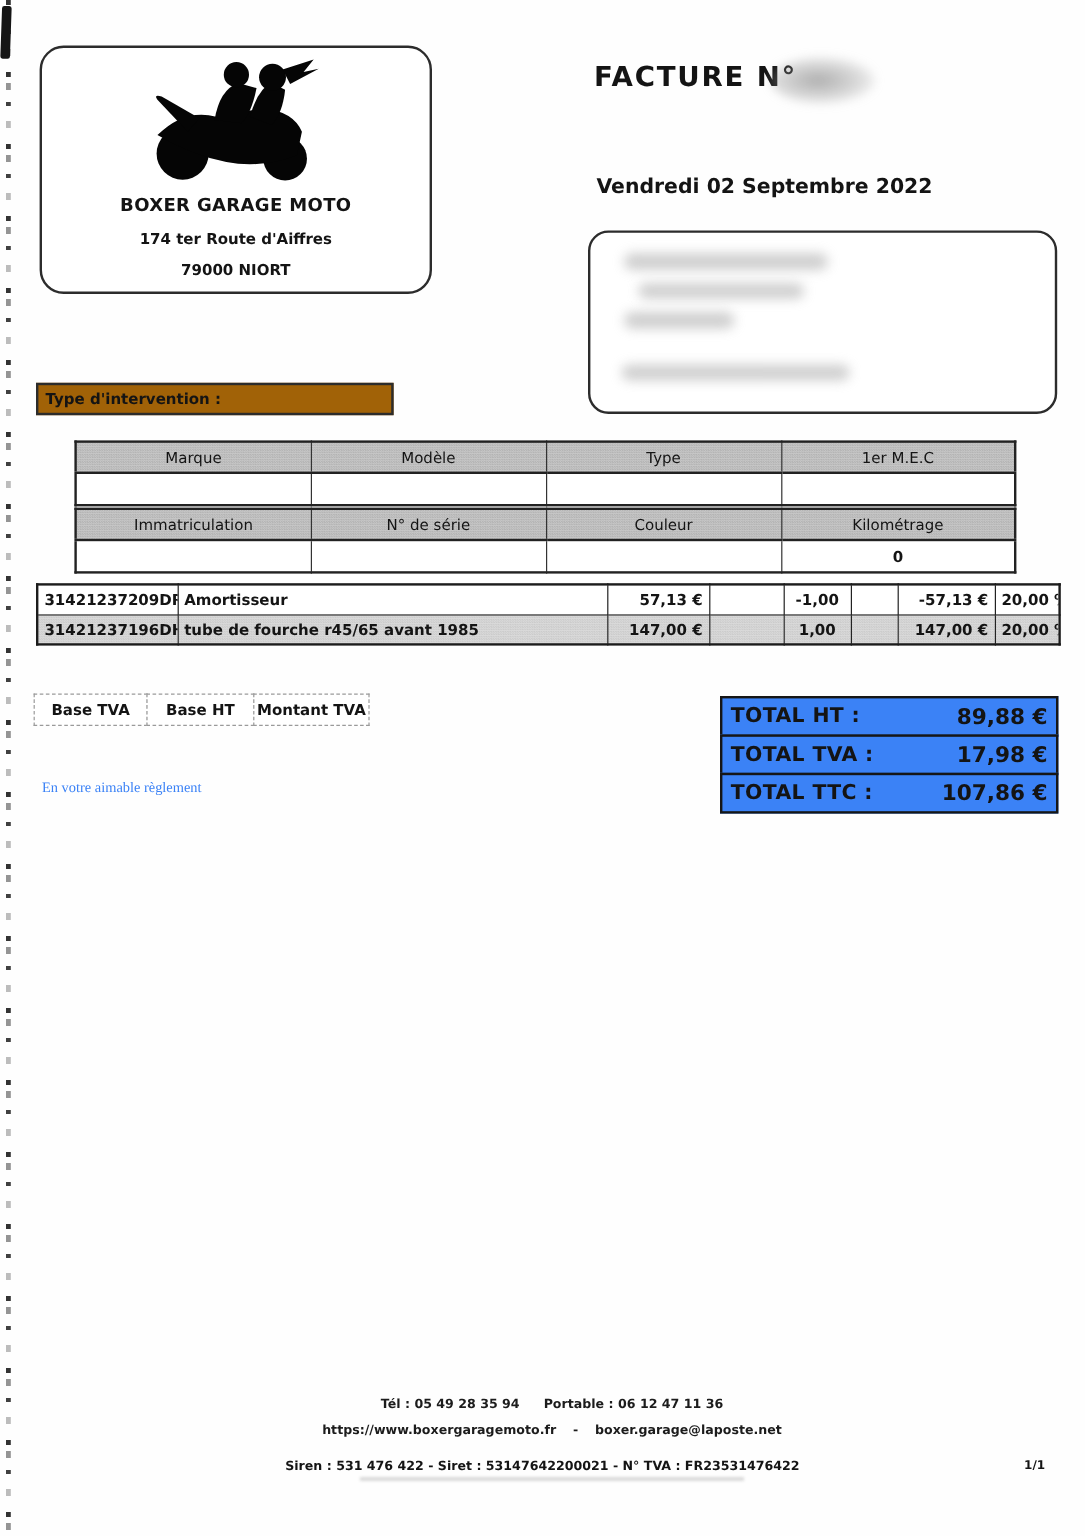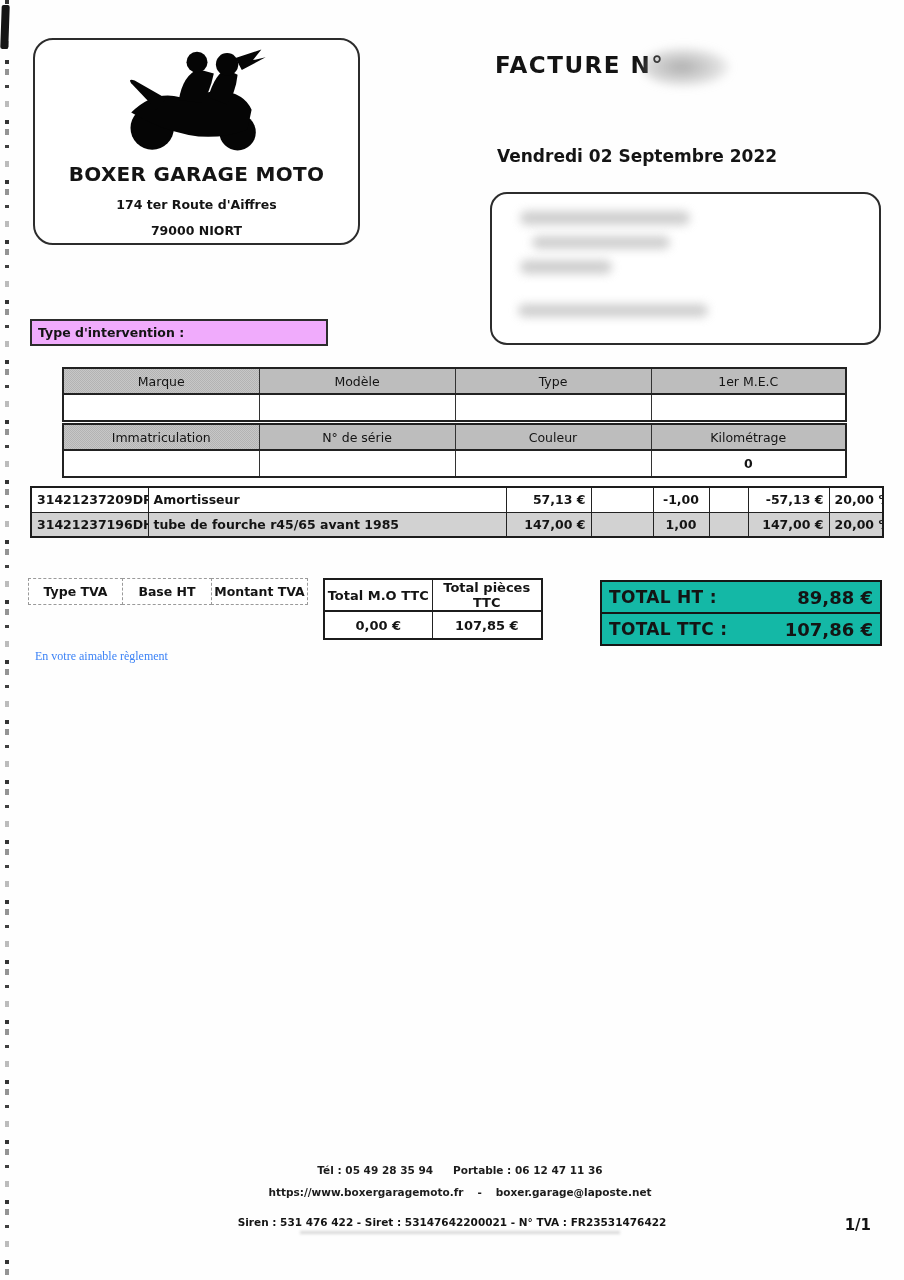"BOXER GARAGE MOTO" .company-name { font-size: 20px -> 15px }
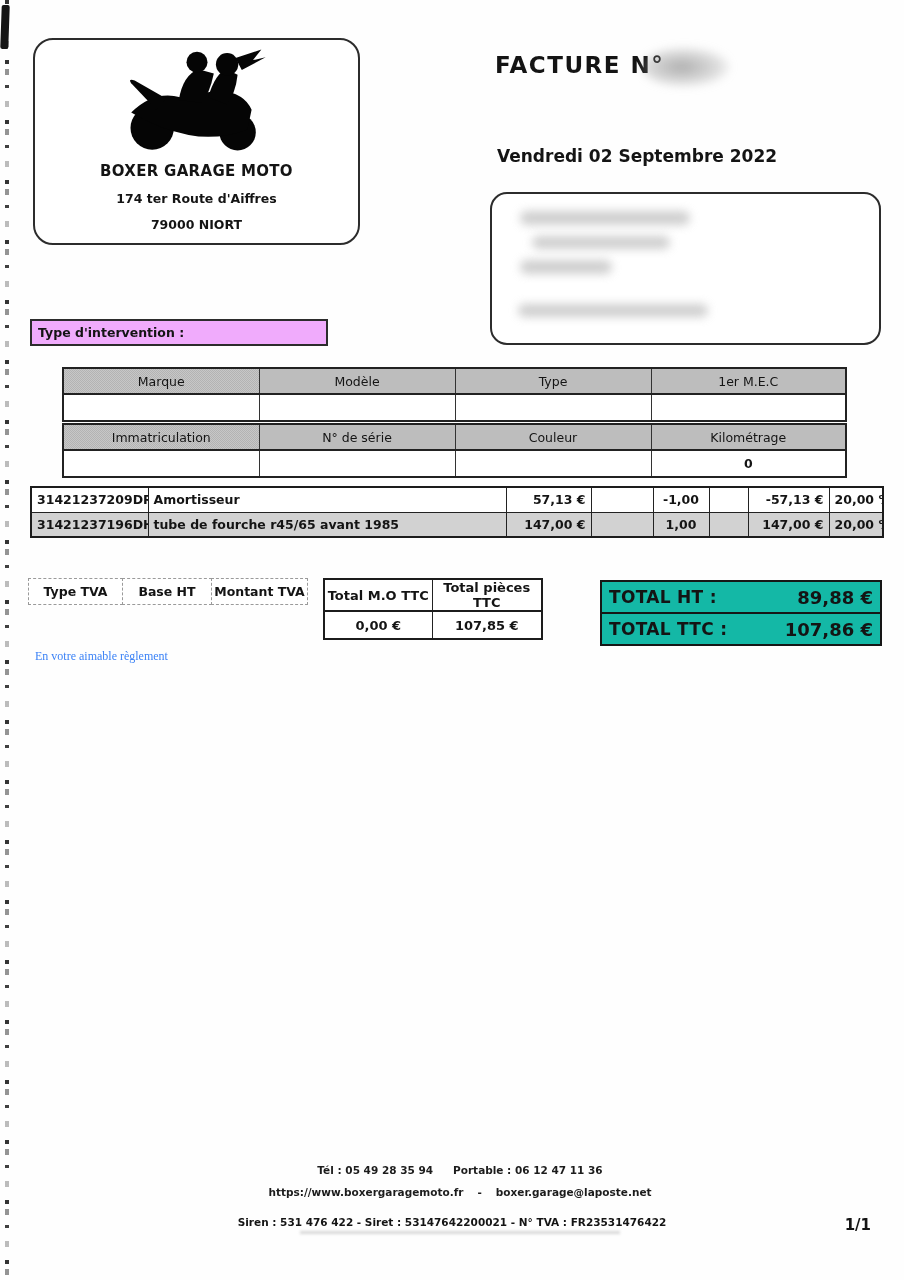"Type d'intervention :" .intervention-box { background: #f0abfc -> #a16207 }
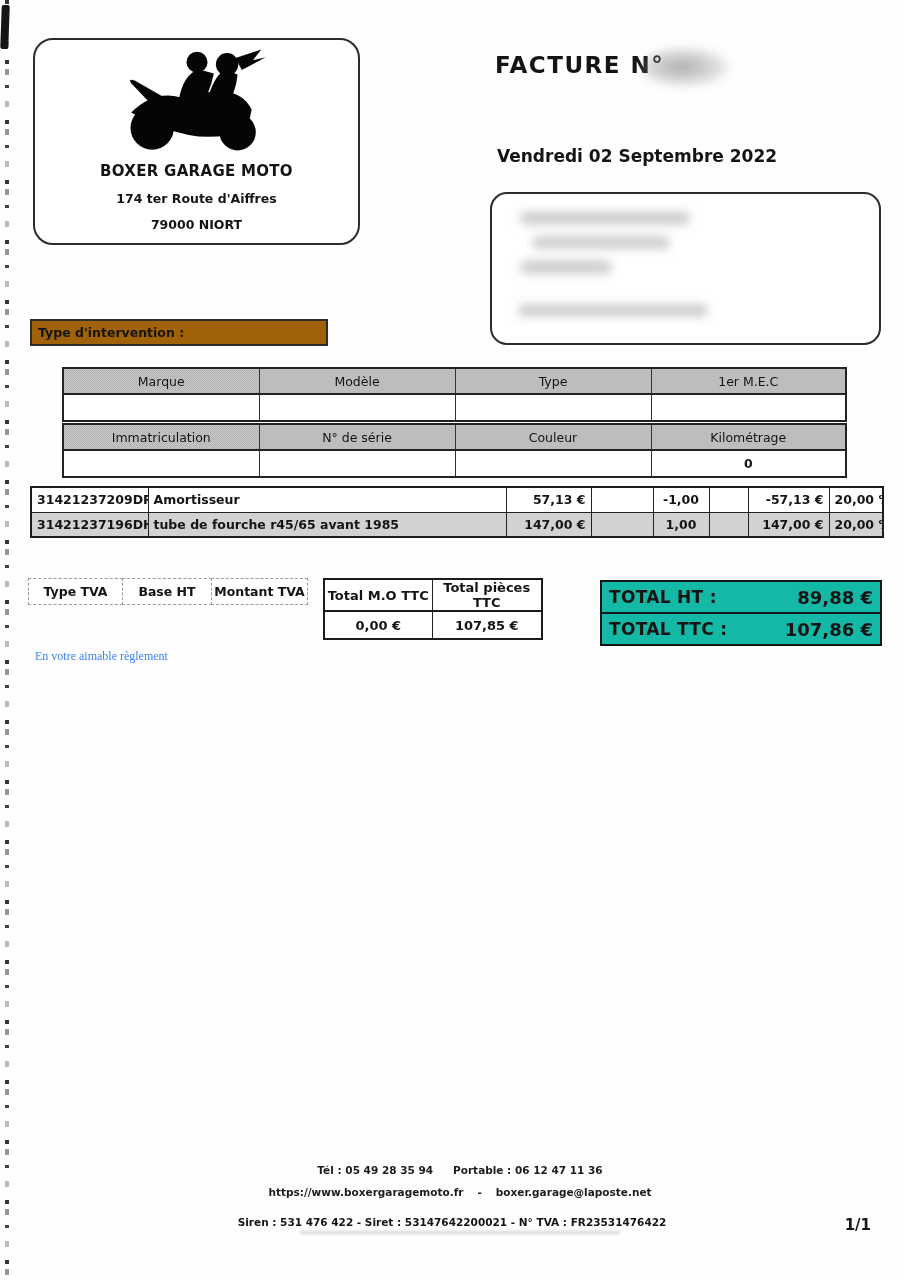"Type TVA" div.tva-cell { text: Type -> Base }
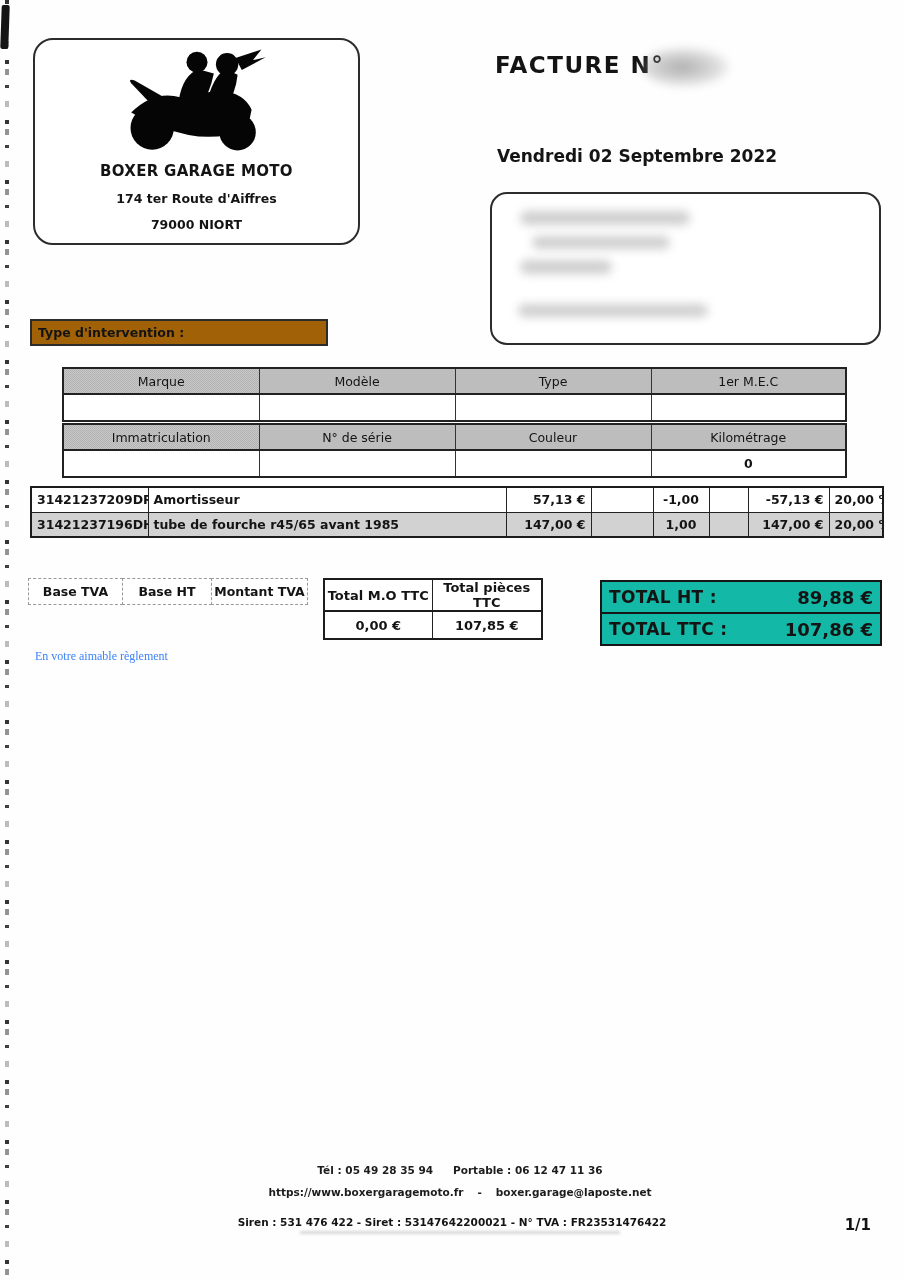"Total M.O TTC" table.ttc-table { html: <table> <colgroup> <col> <col> </colgroup> <tbody> <tr> <th>Total M.O TTC</th> <th>Total pièces TTC</th> </tr> <tr> <td>0,00 €</td> <td>107,85 €</td> </tr> </tbody> </table> -> none }
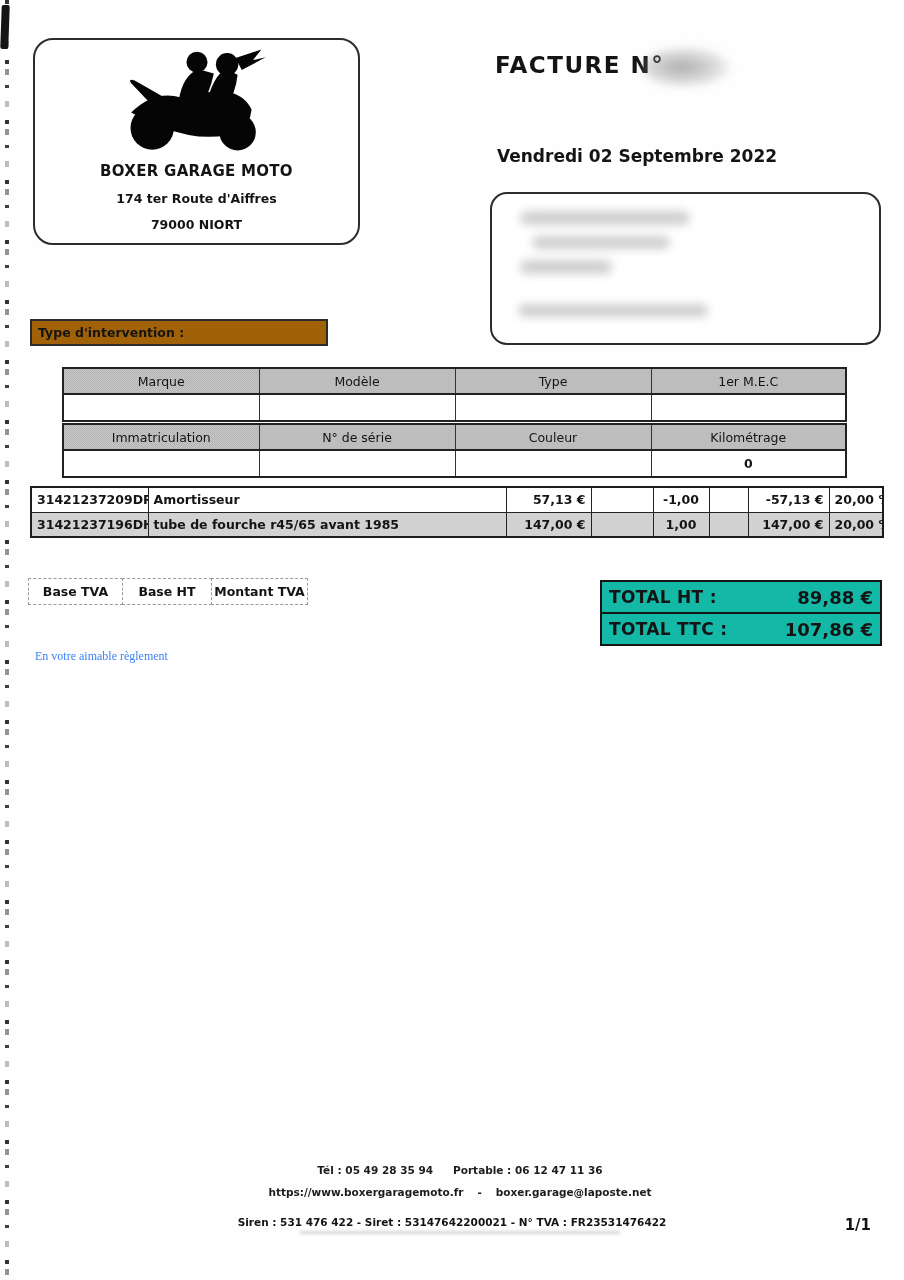"TOTAL HT :" .total-row { background: #14b8a6 -> #3b82f6 }
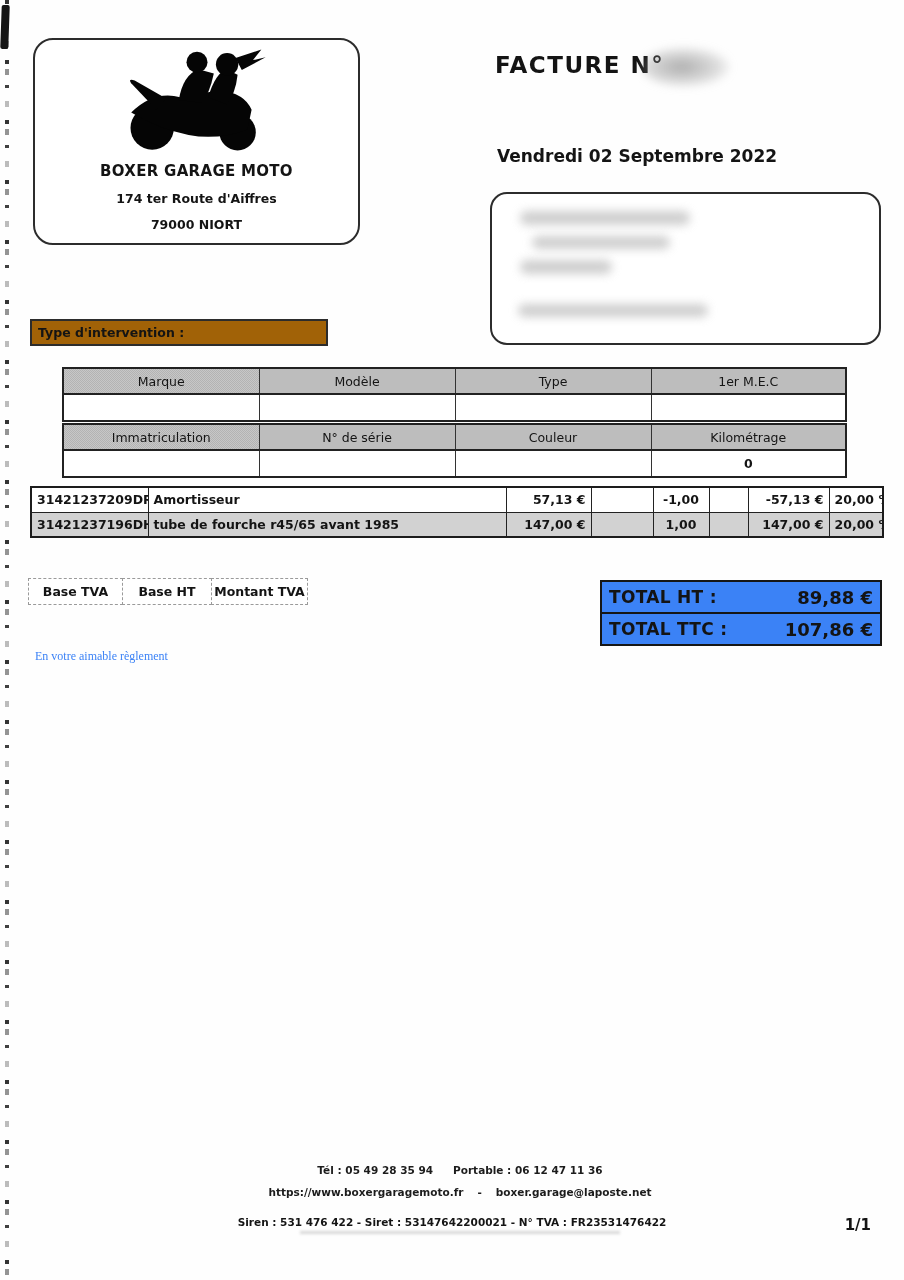"TOTAL TVA :" div.total-row { html: none -> <div> <span>TOTAL TVA :</span> <span>17,98 €</span> </div> }
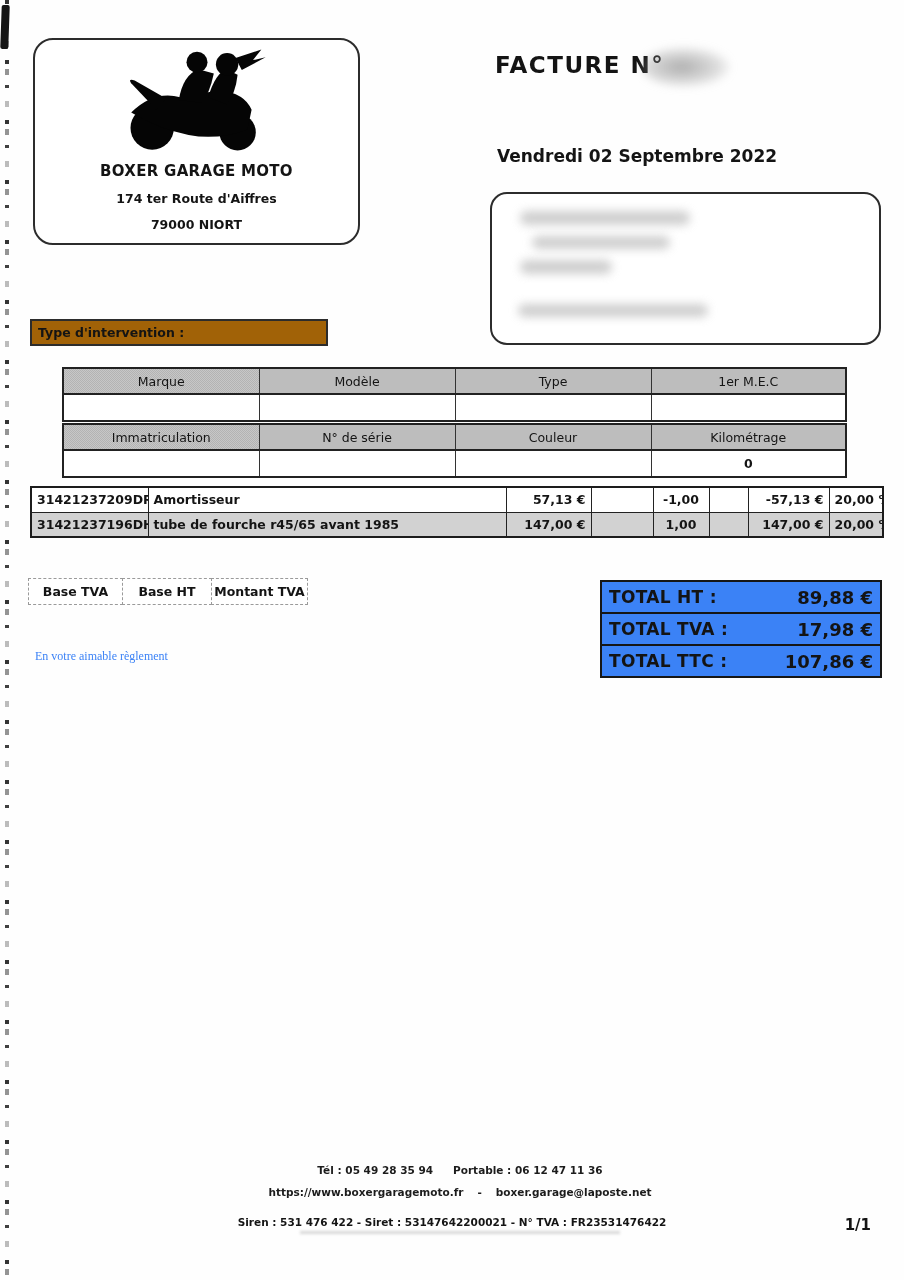"1/1" .page-num { font-size: 15px -> 10px }
